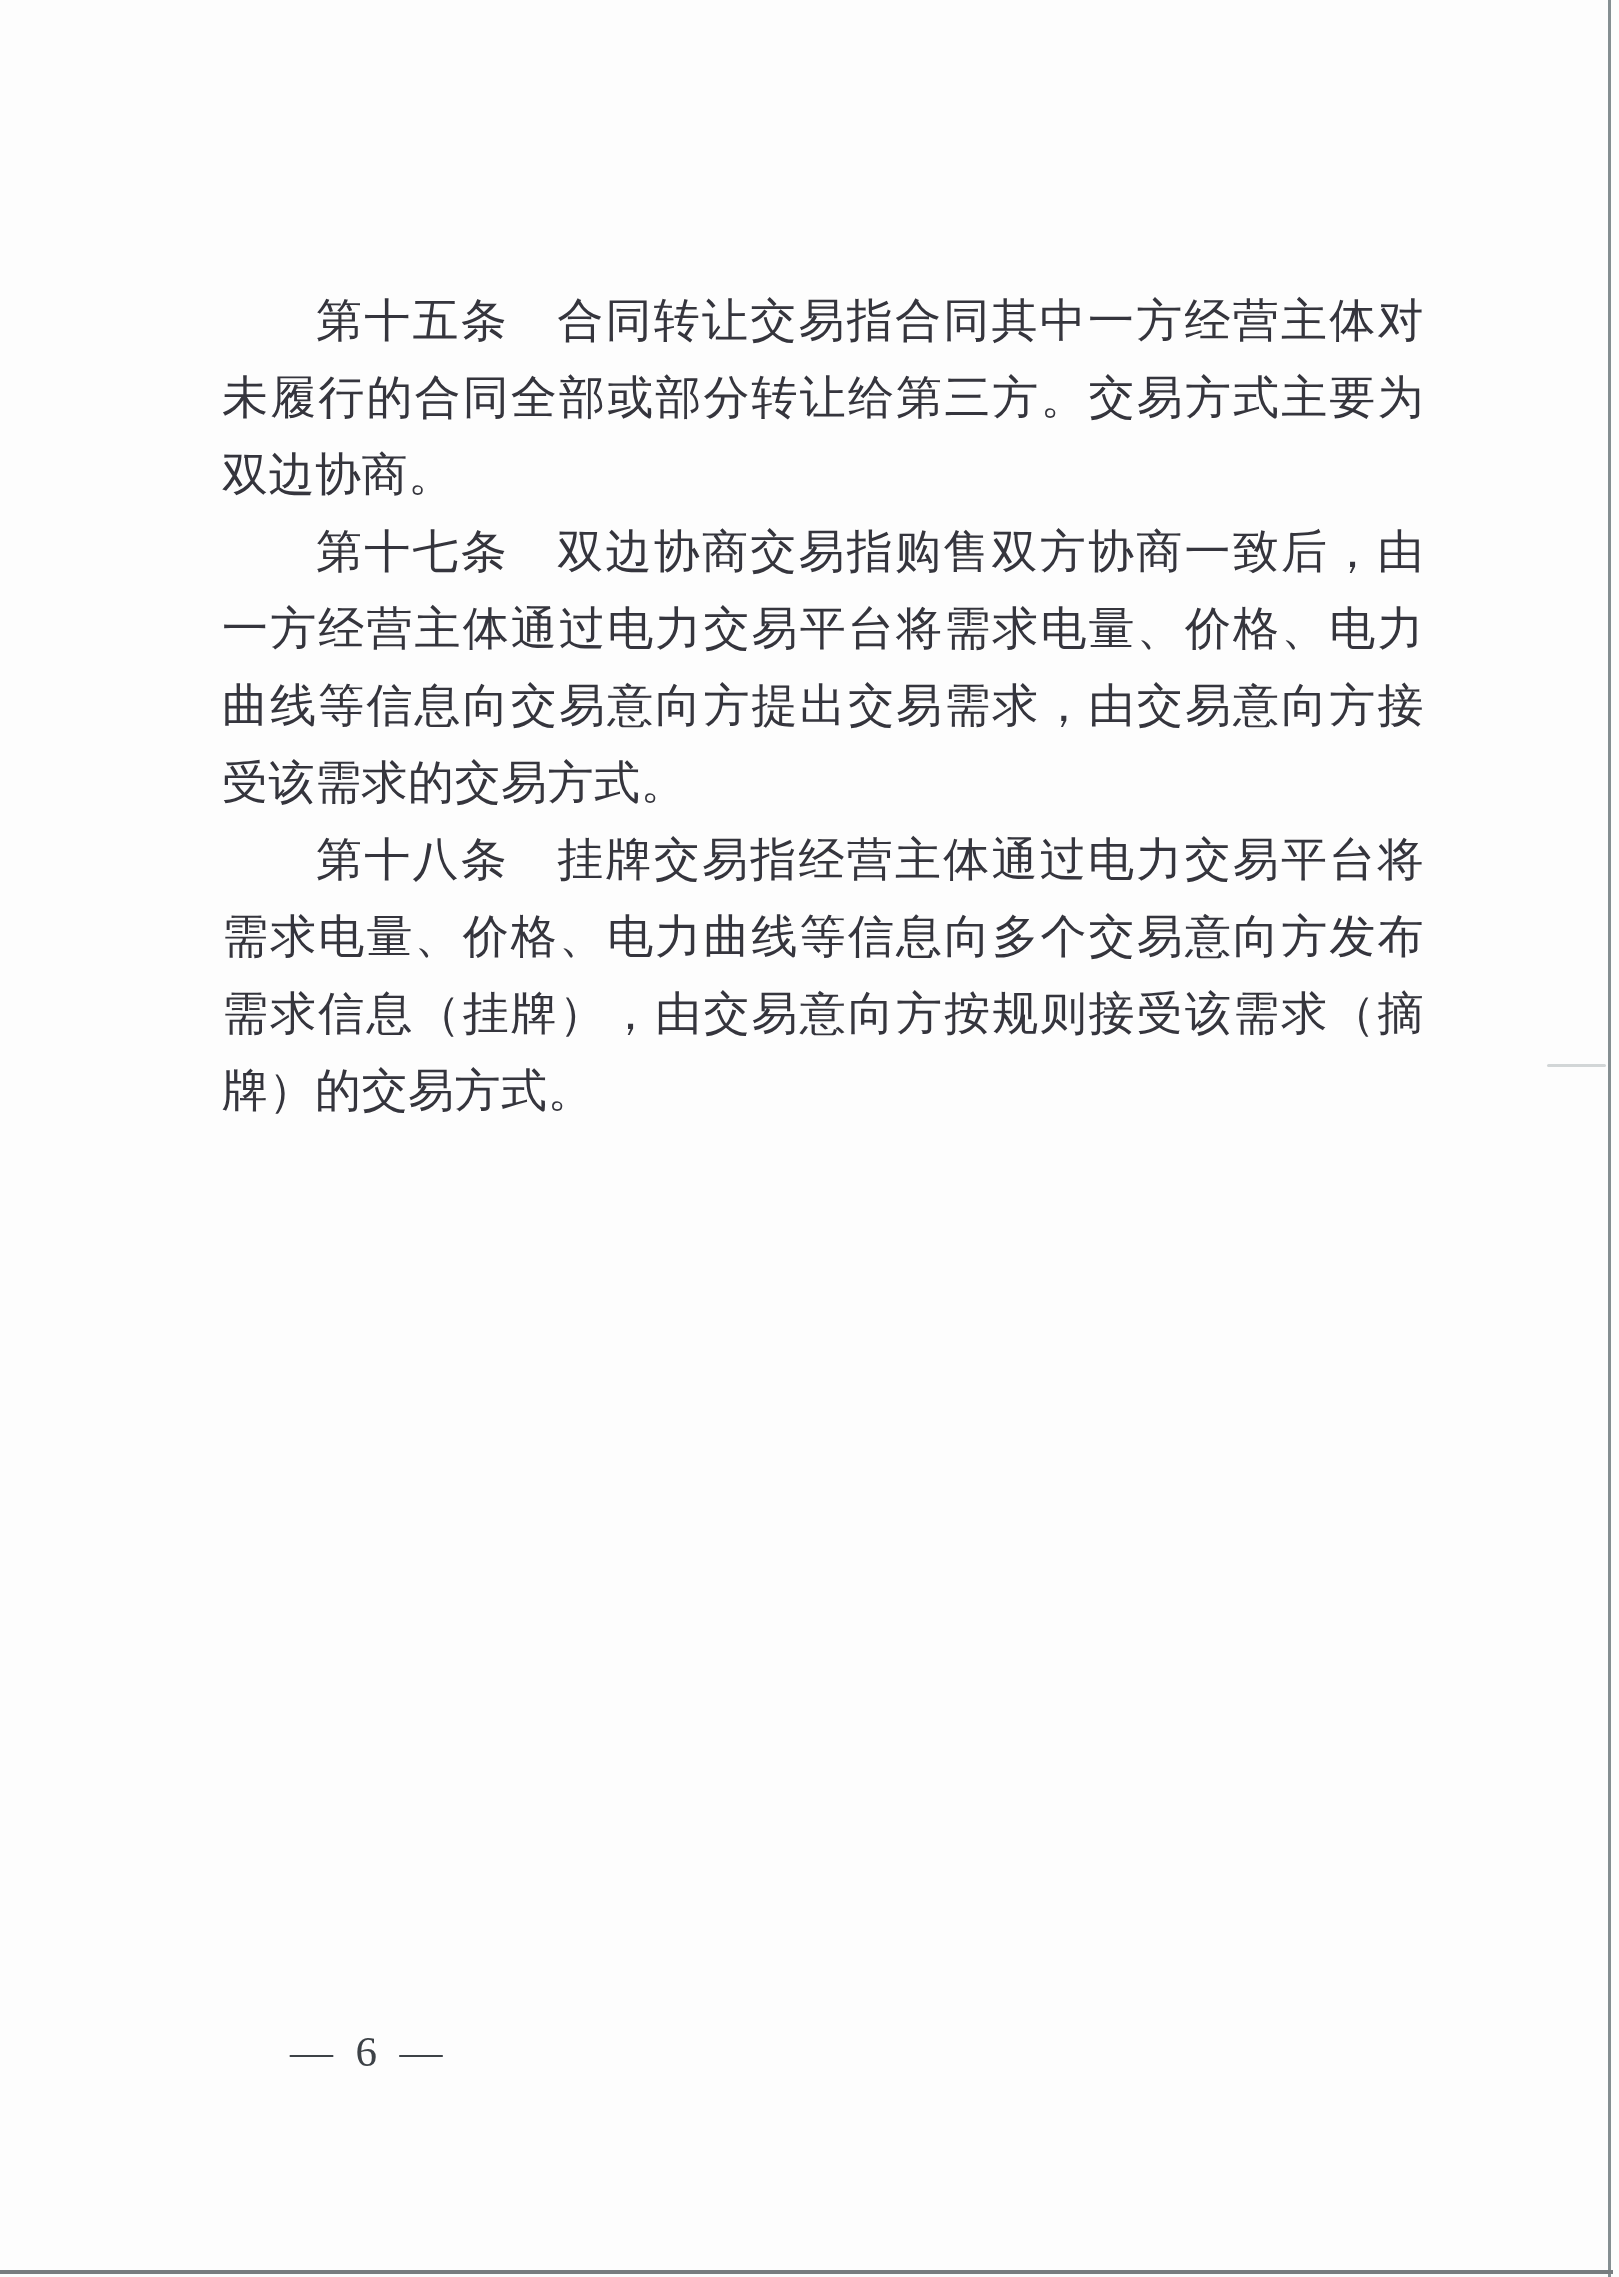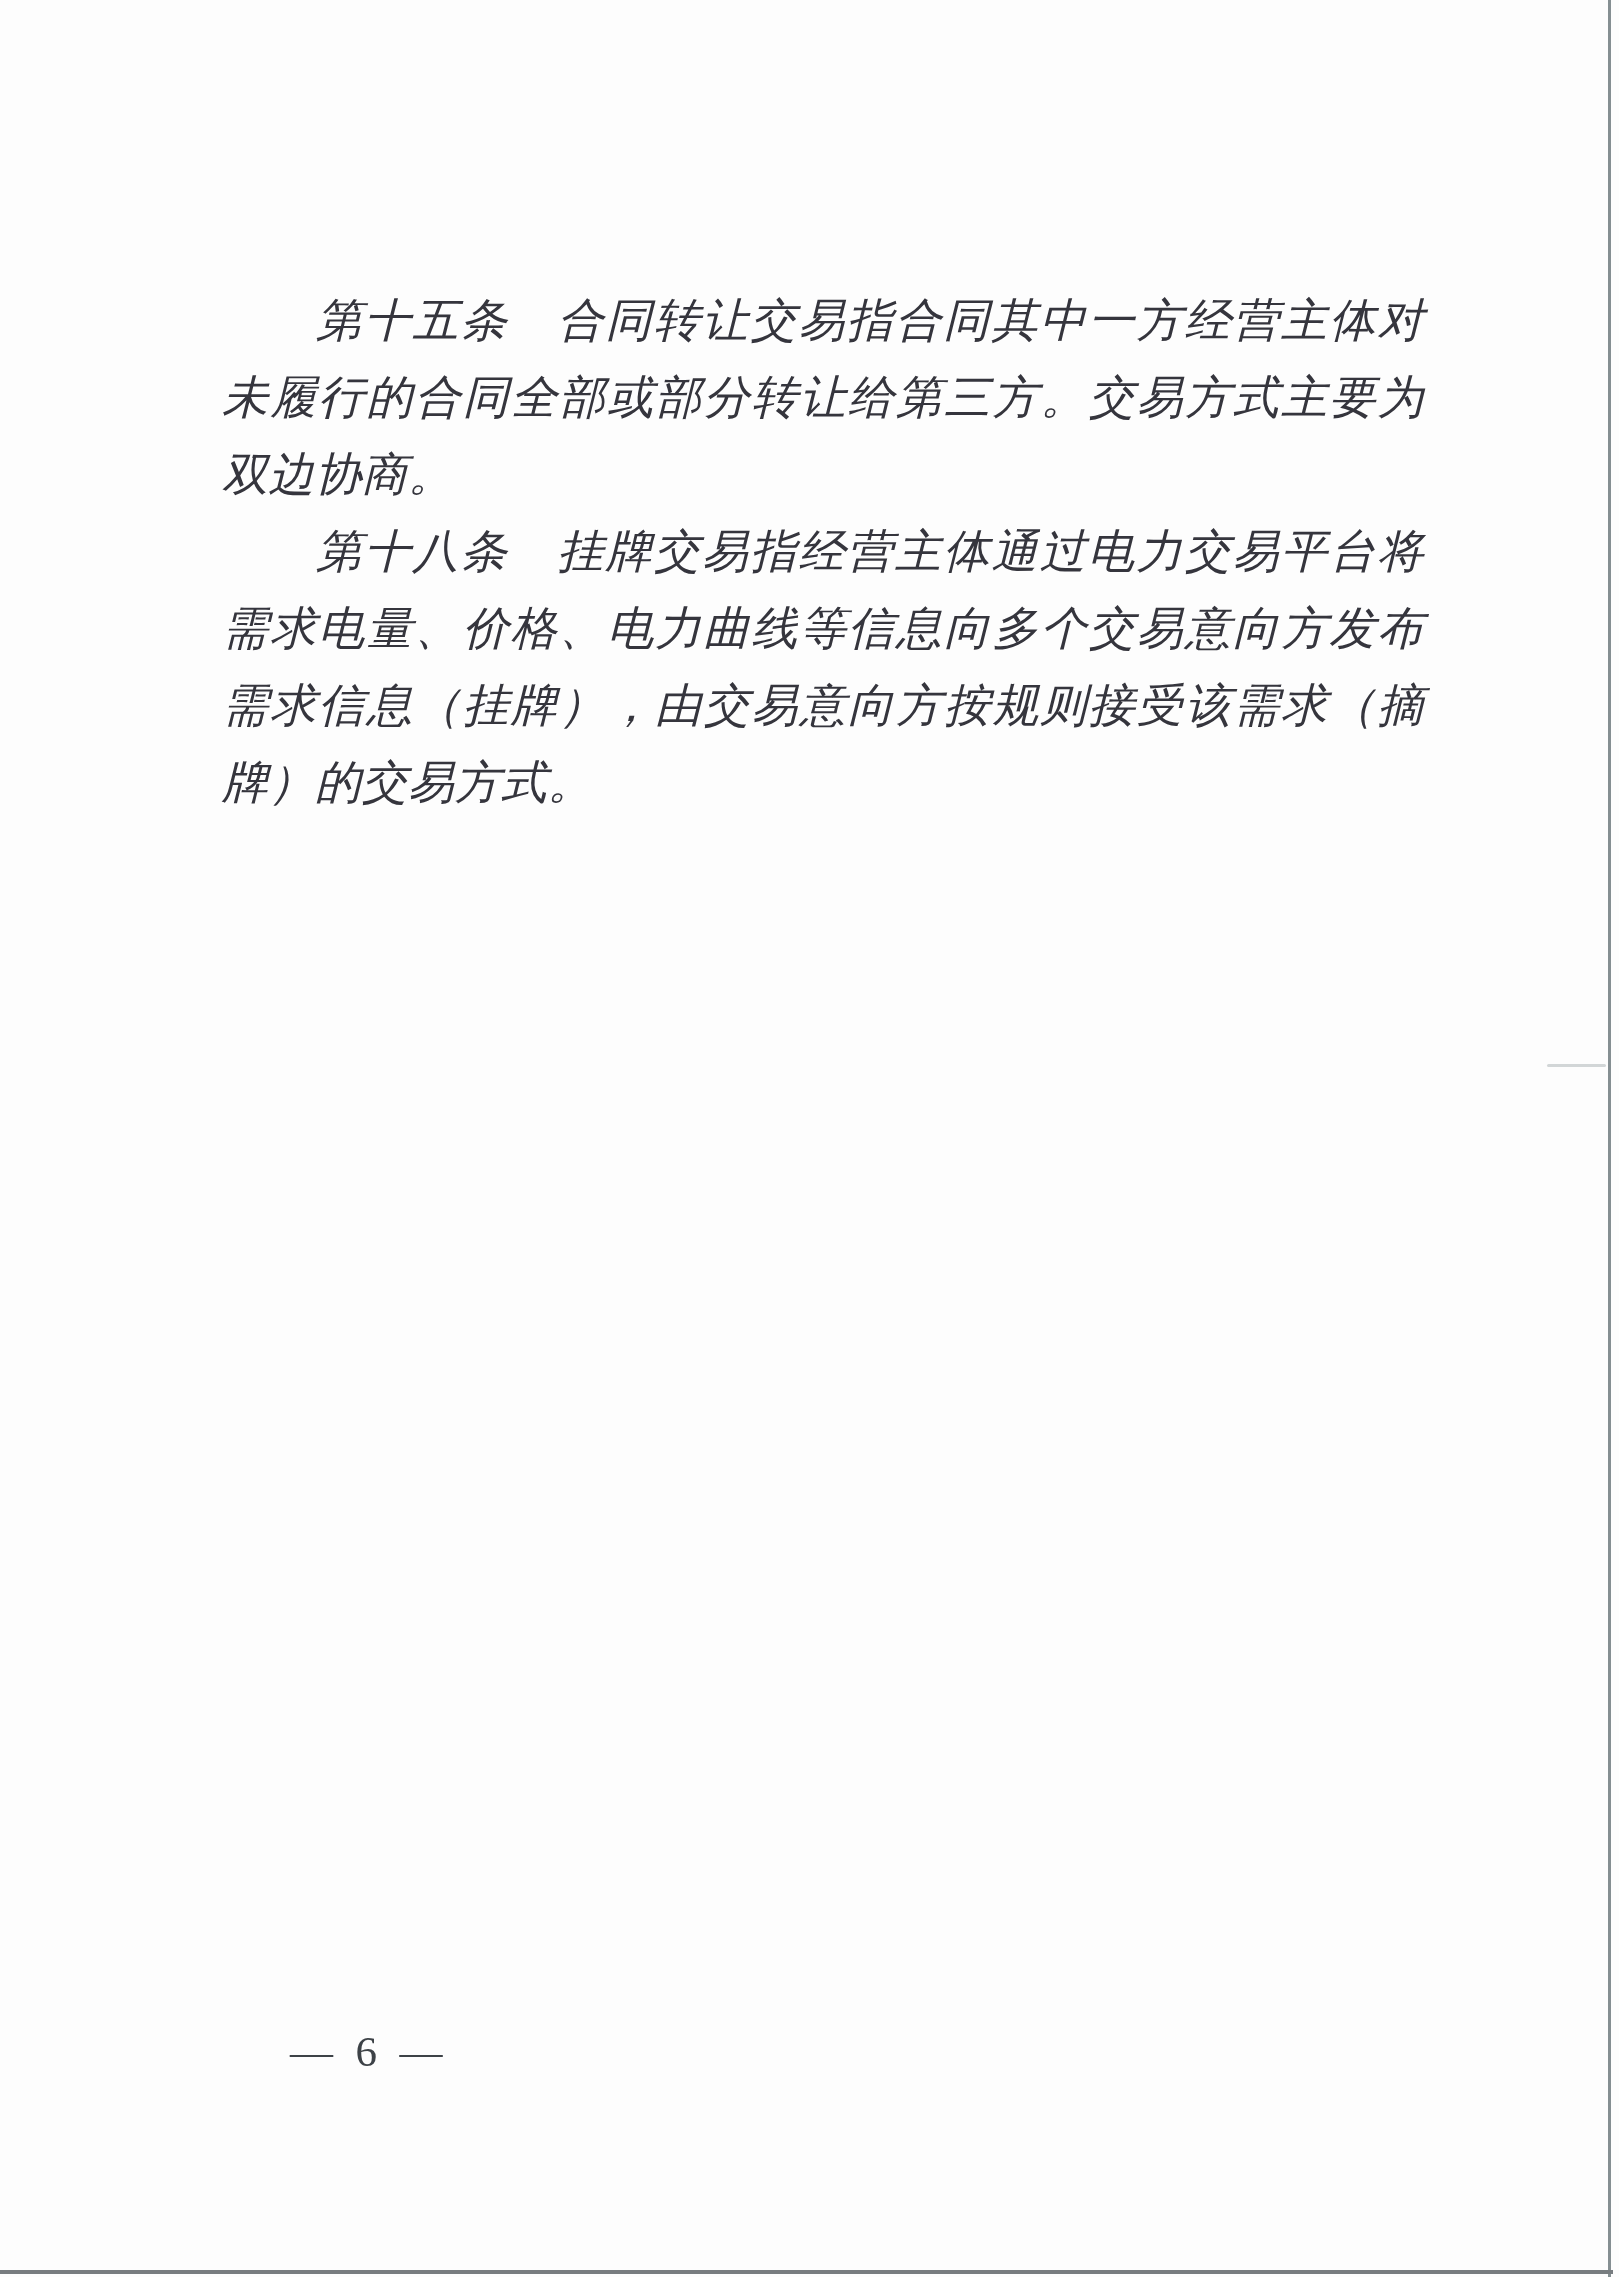"第十五条" .body-text { font-style: italic -> none }
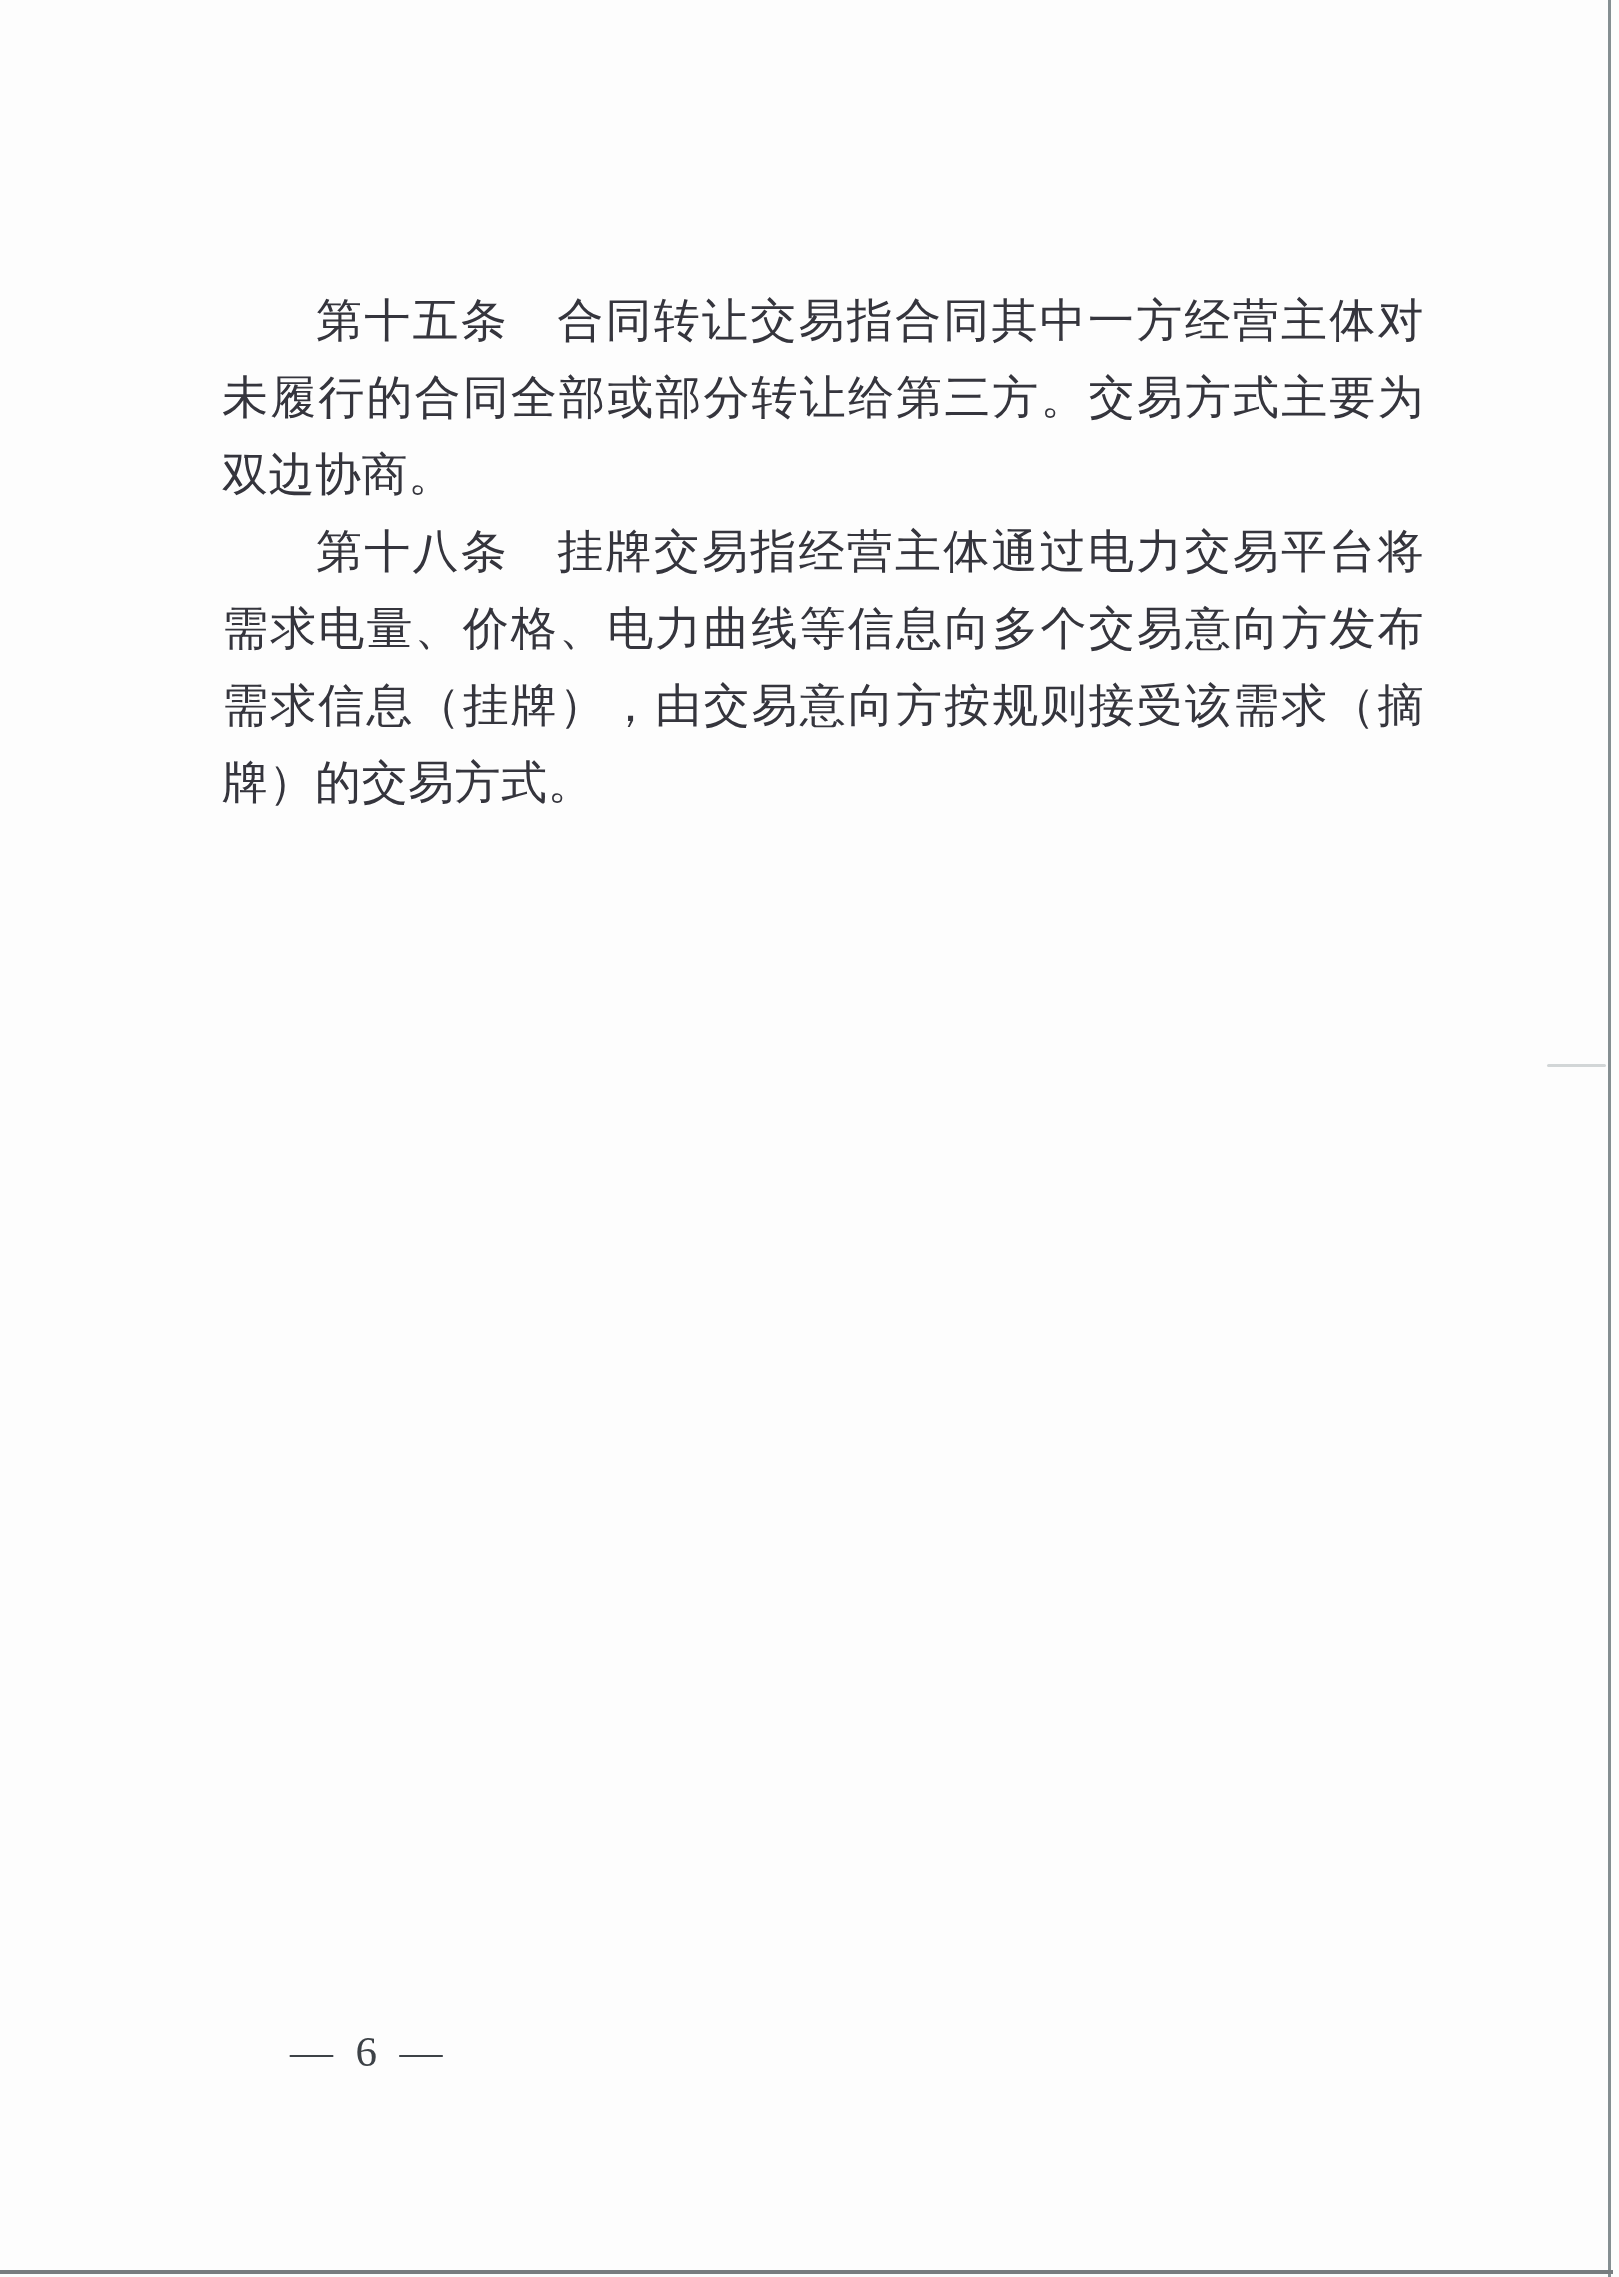"第十七条" p { html: none -> <p>第十七条 双边协商交易指购售双方协商一致后，由一方经营主体通过电力交易平台将需求电量、价格、电力曲线等信息向交易意向方提出交易需求，由交易意向方接受该需求的交易方式。</p> }
